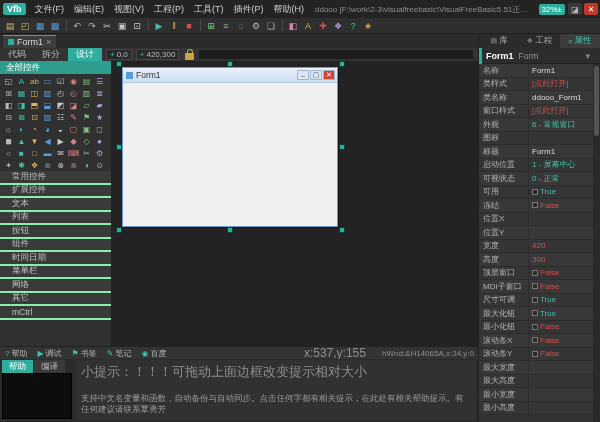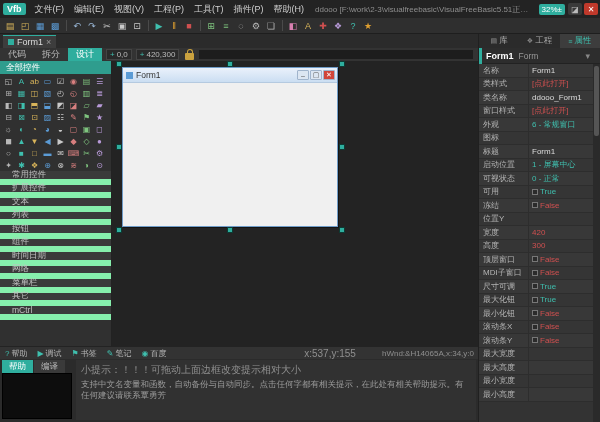"常用控件" .cat { border-bottom: 6px solid #86efac -> 2px solid #86efac }
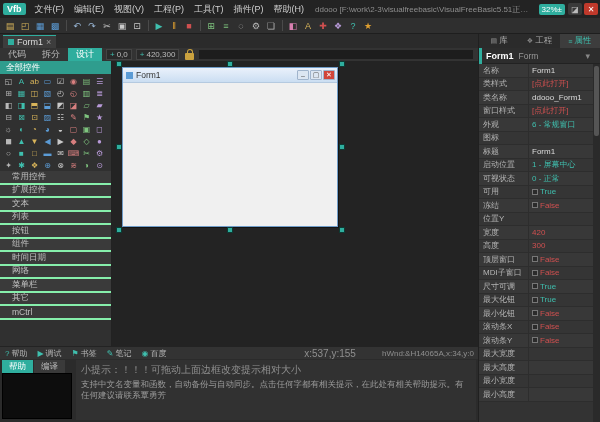"位置X" div.prow { html: none -> <div> <span>位置X</span> <span></span> </div> }
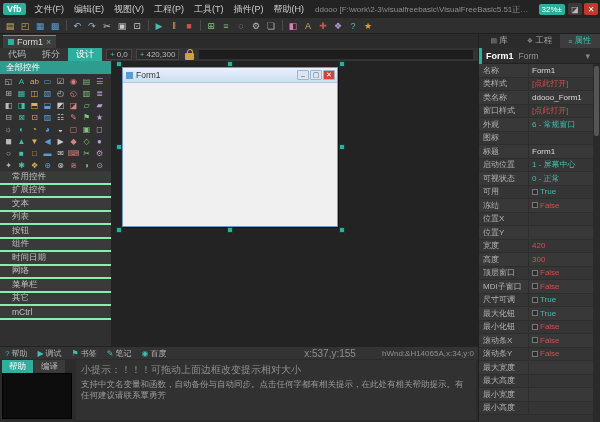"网络" div.cat { order: before "菜单栏" -> after "菜单栏" }
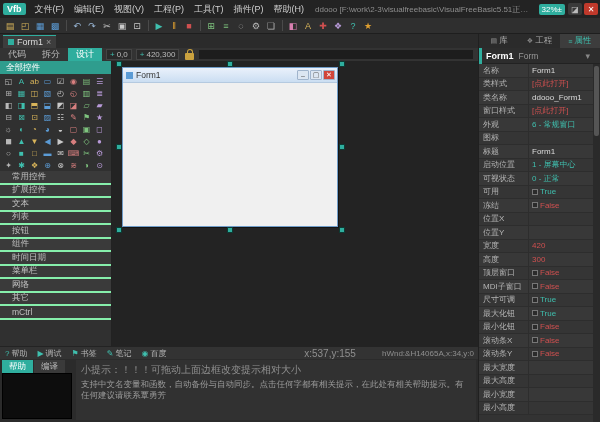"x:537,y:155" .scoords { font-size: 10px -> 12px; margin-right: 26px -> 16px }
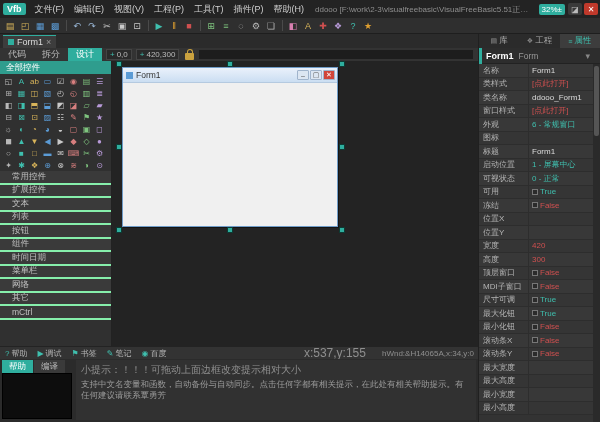"小提示：！！！可拖动上面边框改变提示相对大小" .tip1 { font-size: 10px -> 13px; margin-bottom: 2px -> 12px }
